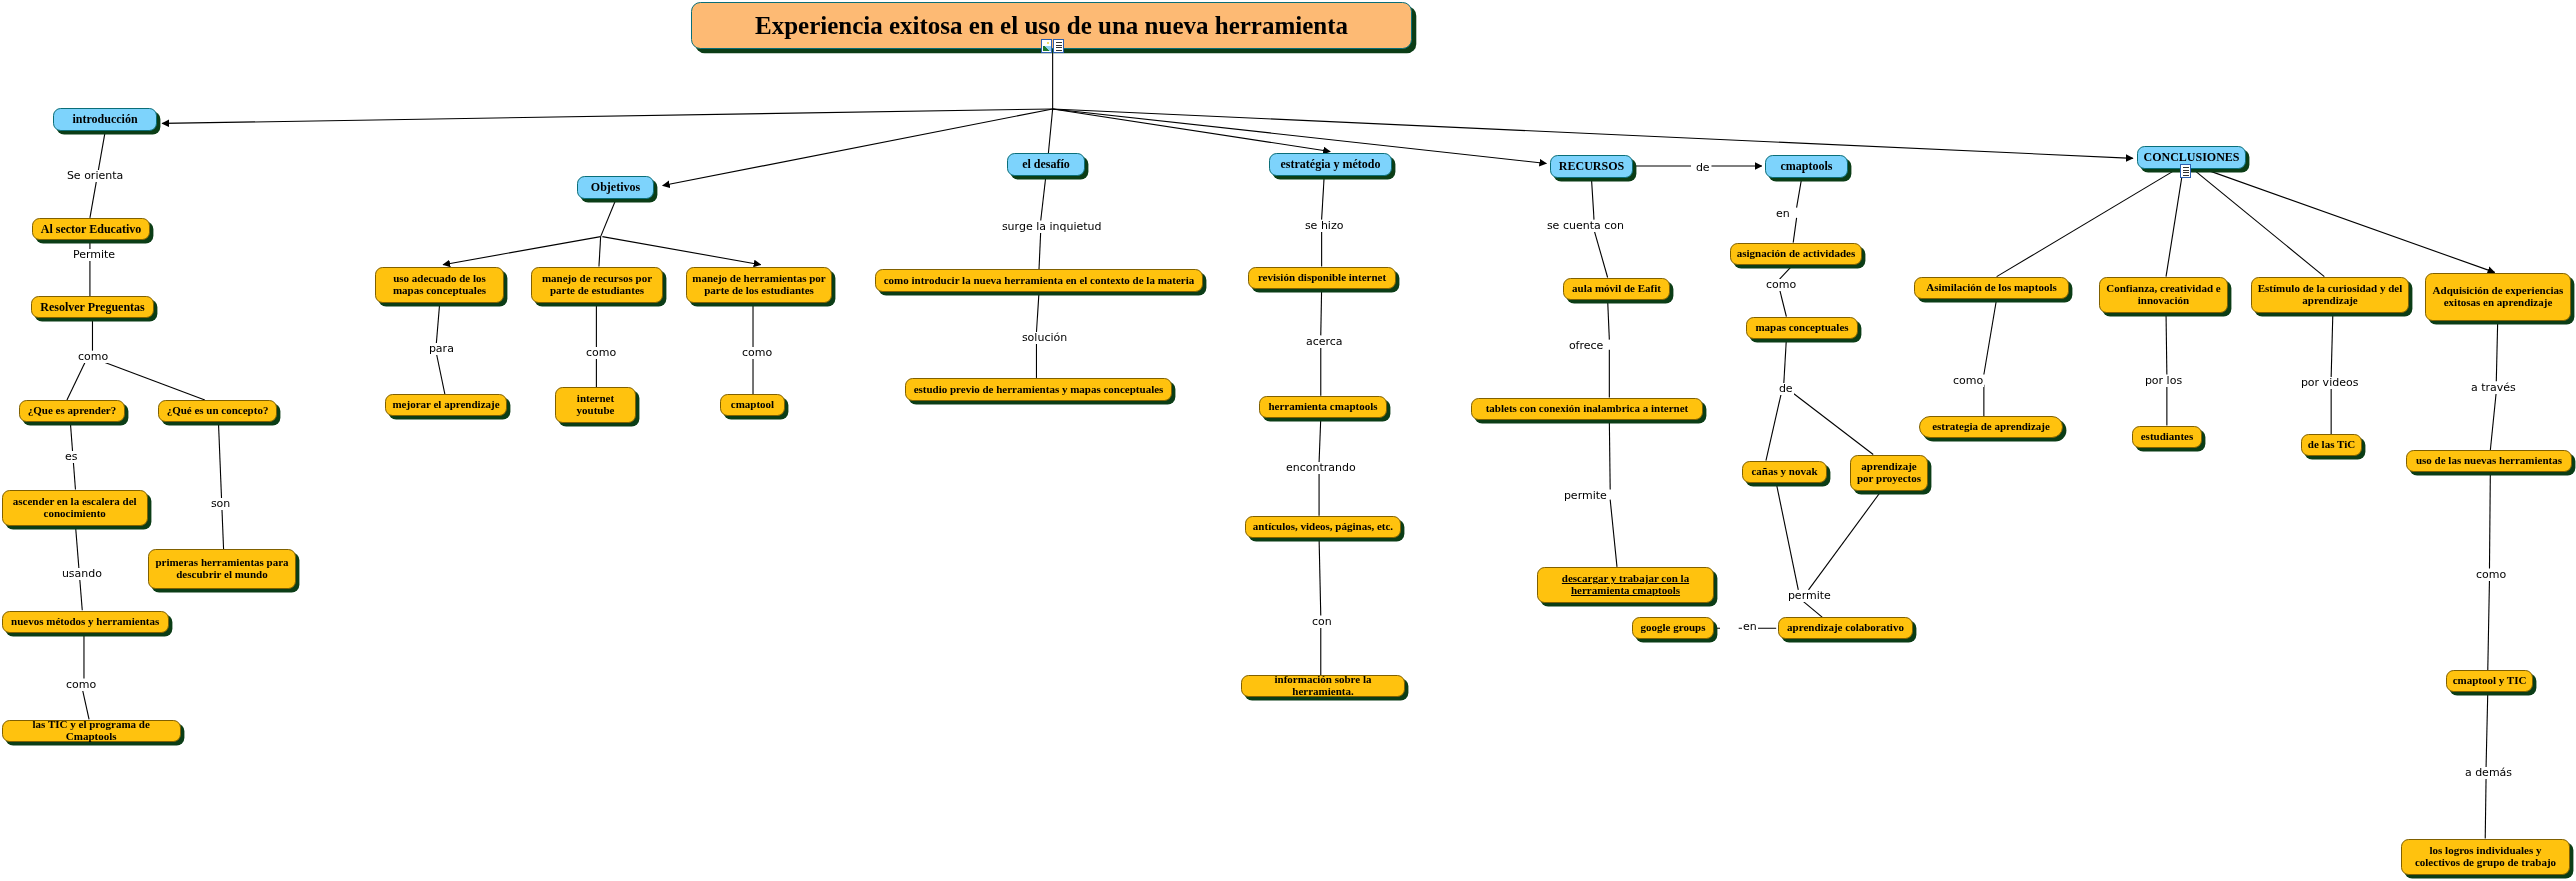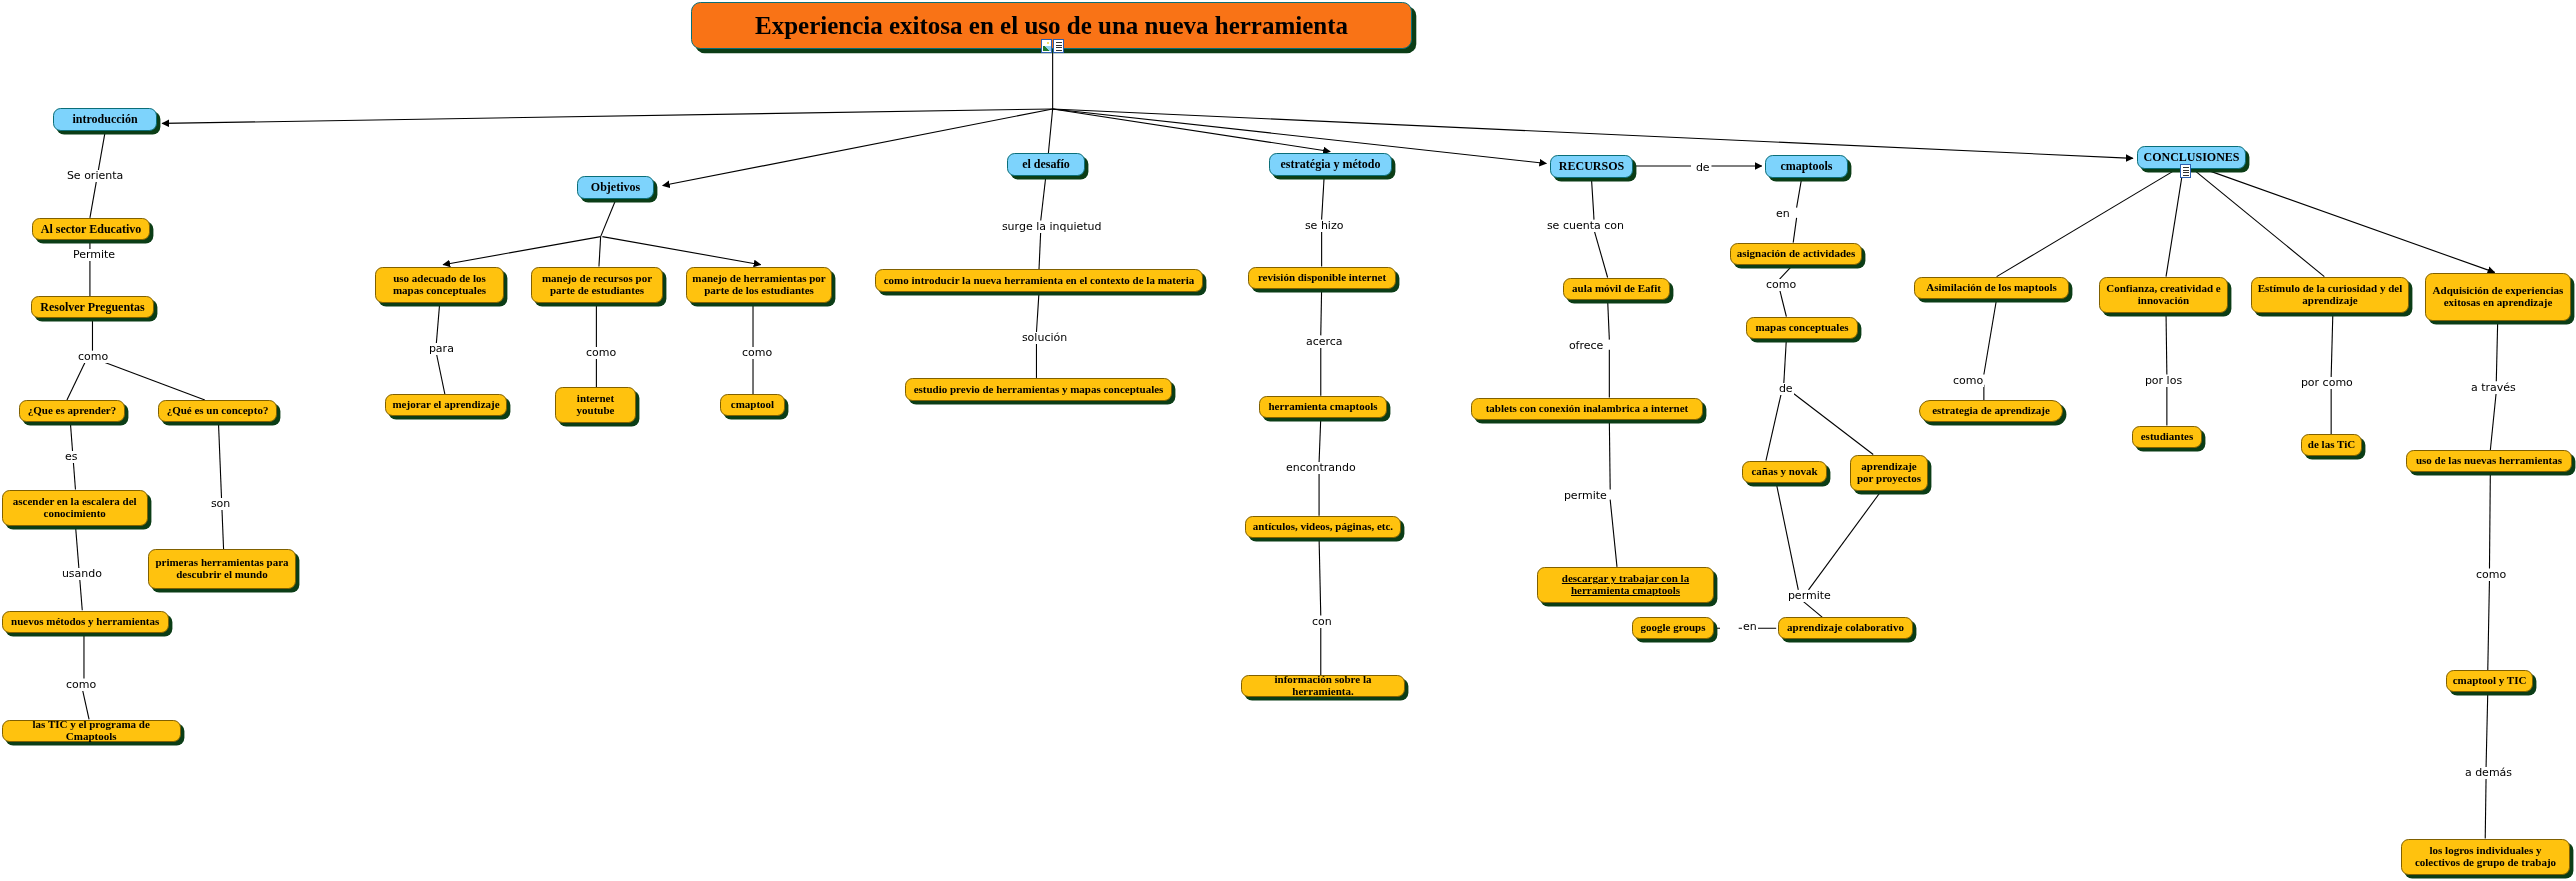"Experiencia exitosa en el uso" .node.title-node { background: #f97316 -> #fdba74 }
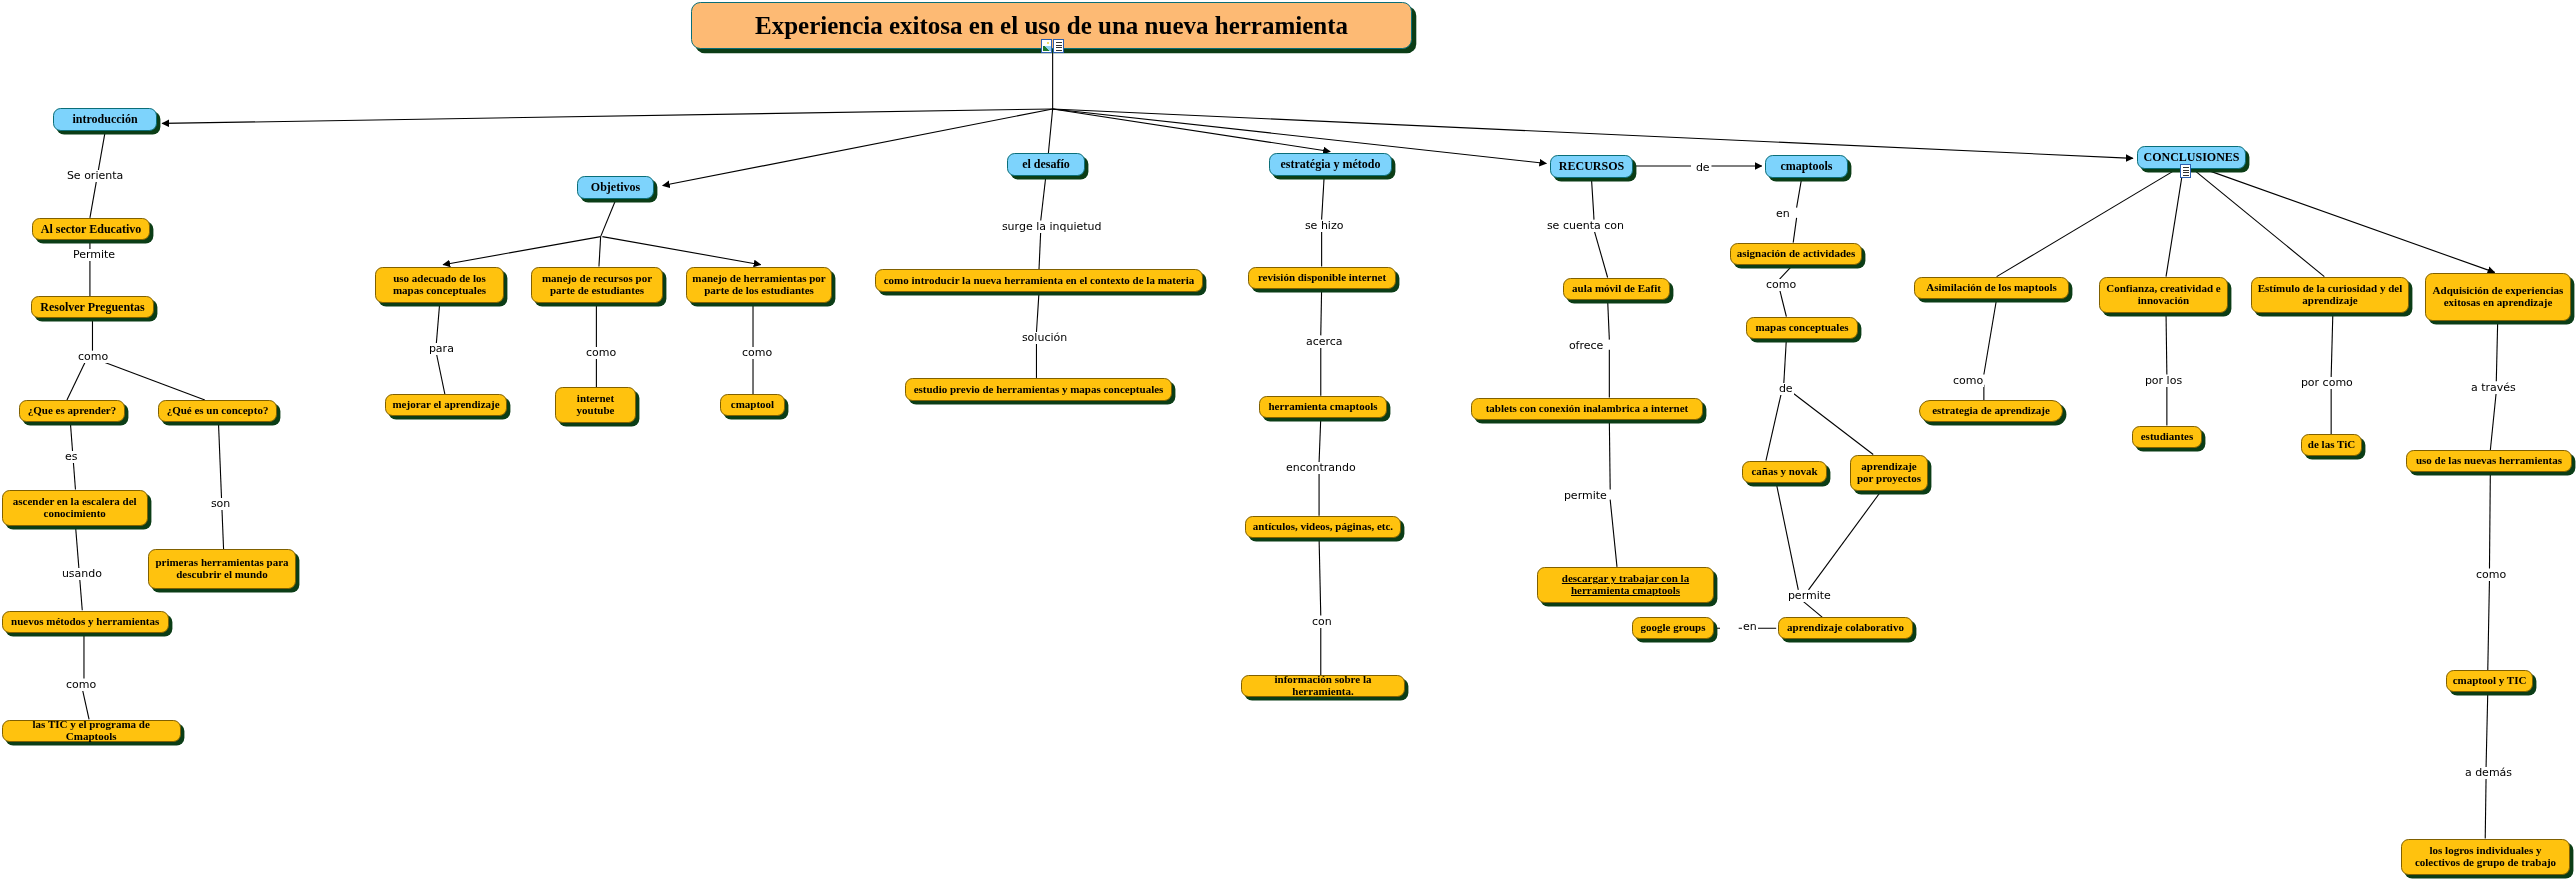"por como" div.link-label { text: como -> videos }
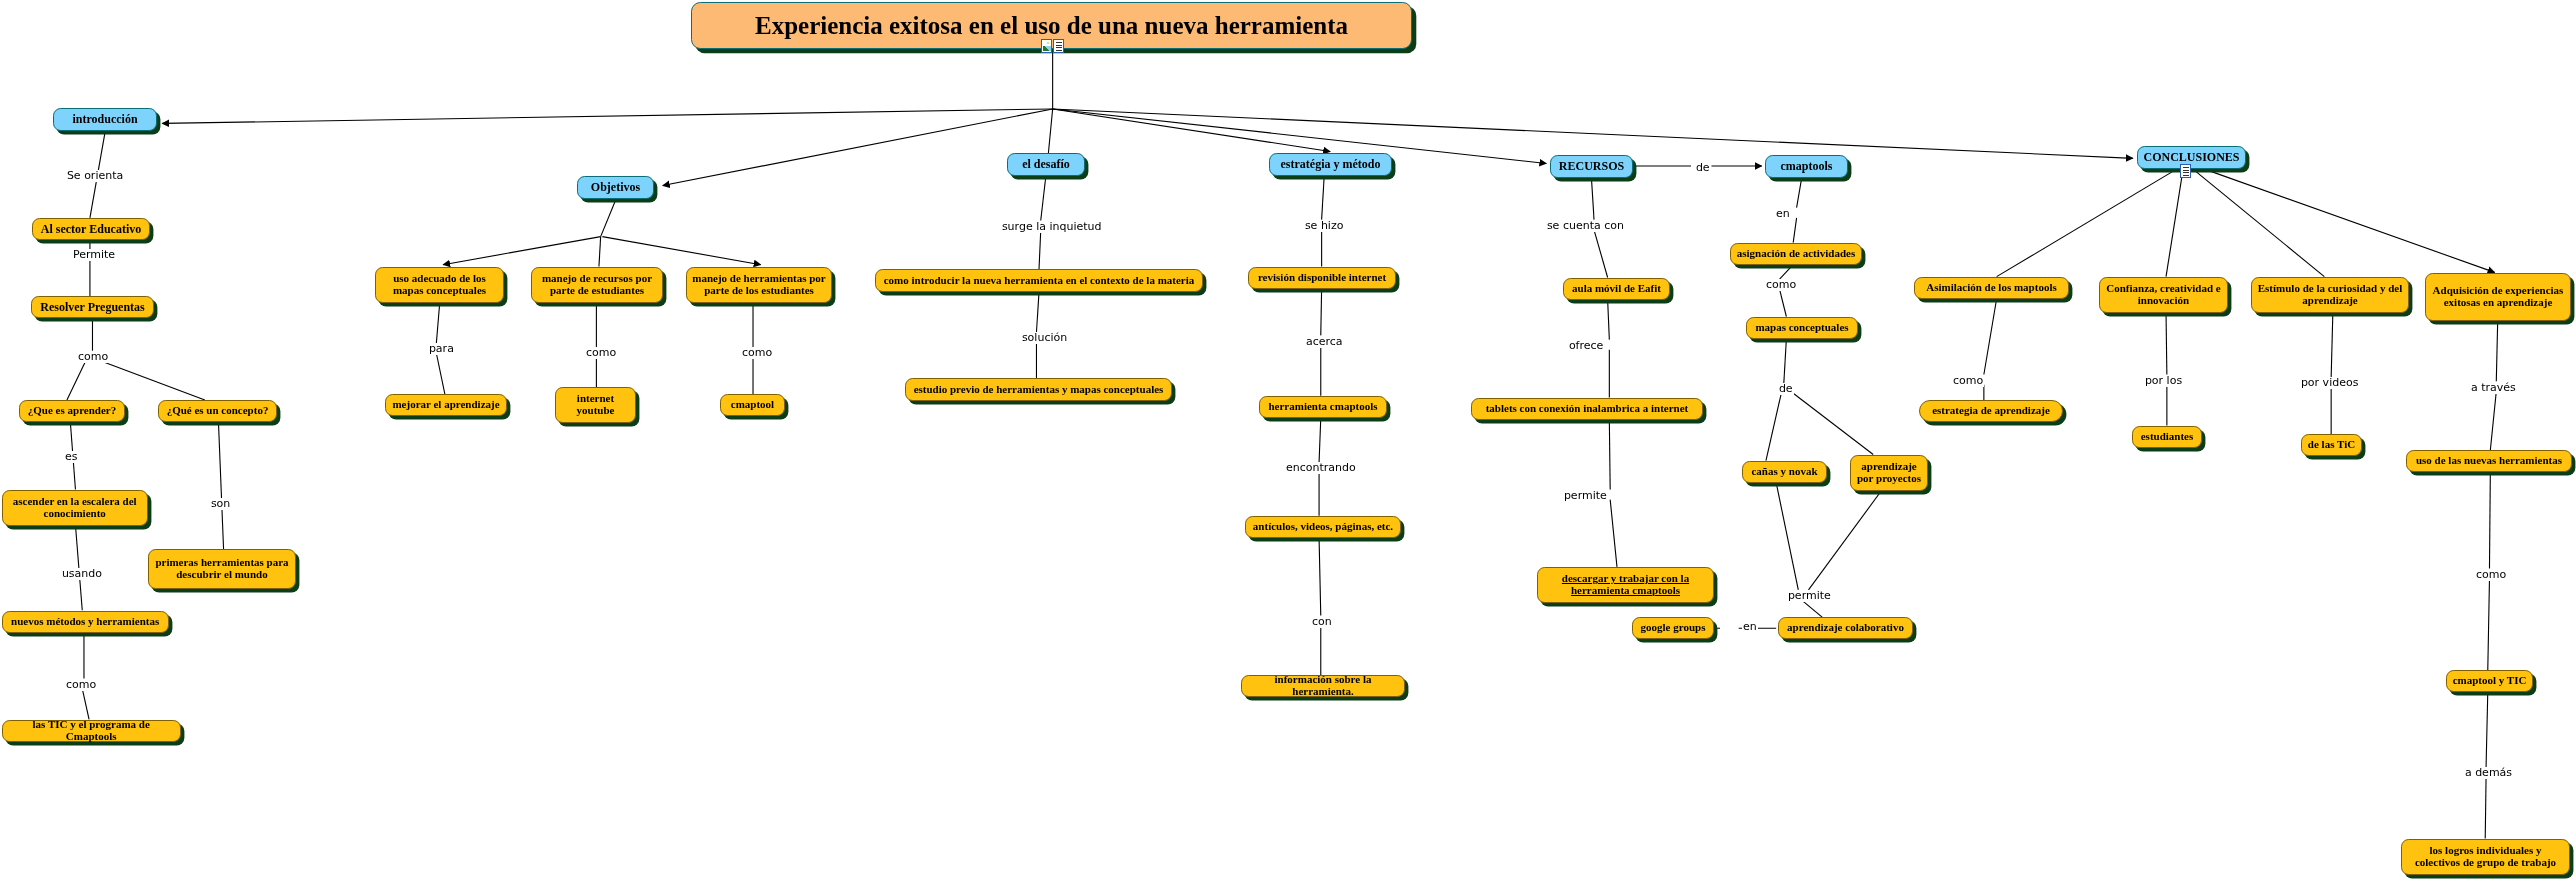"estrategia de aprendizaje" div.node { top: 400px -> 416px }
